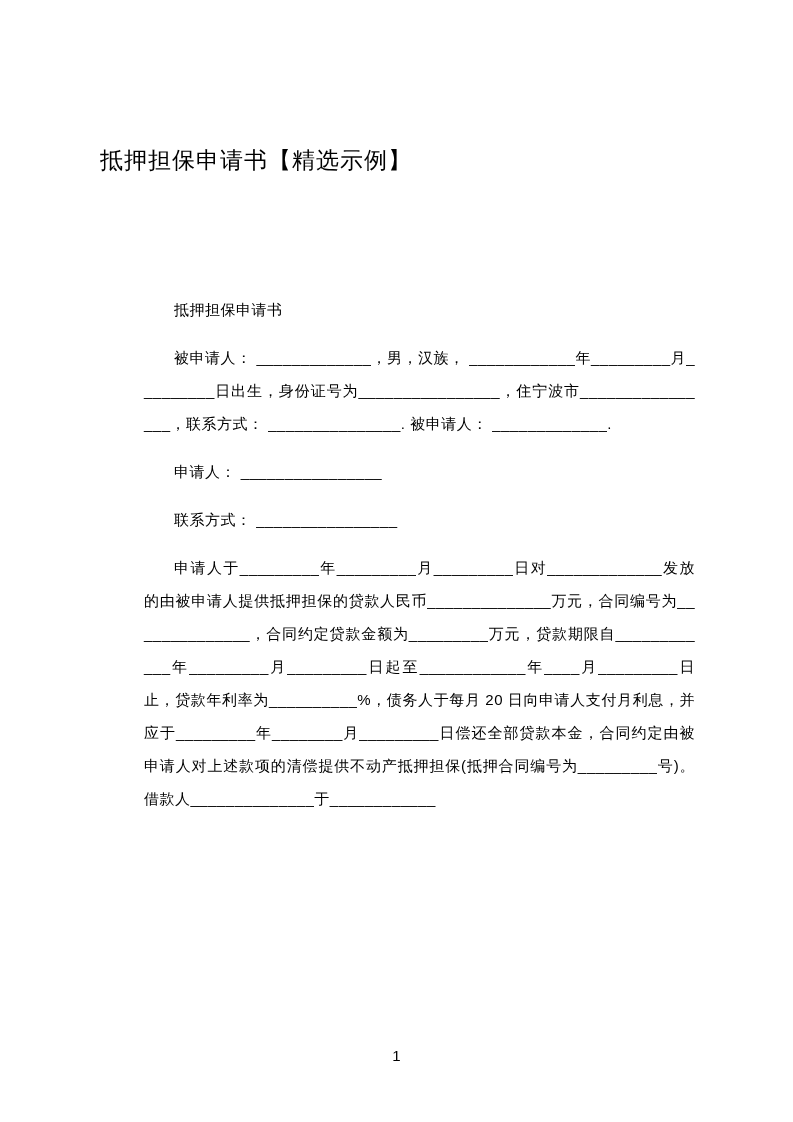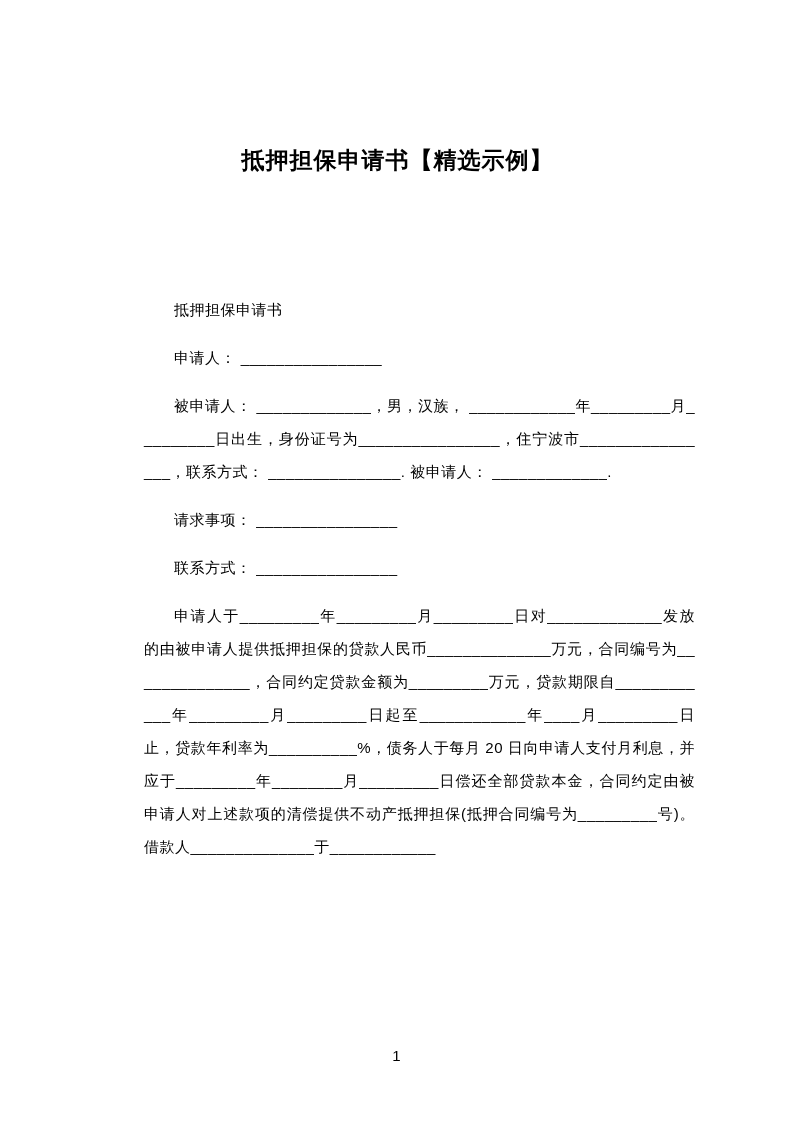"抵押担保申请书【精选示例】" .doc-title { font-weight: bold -> normal; text-align: center -> left }
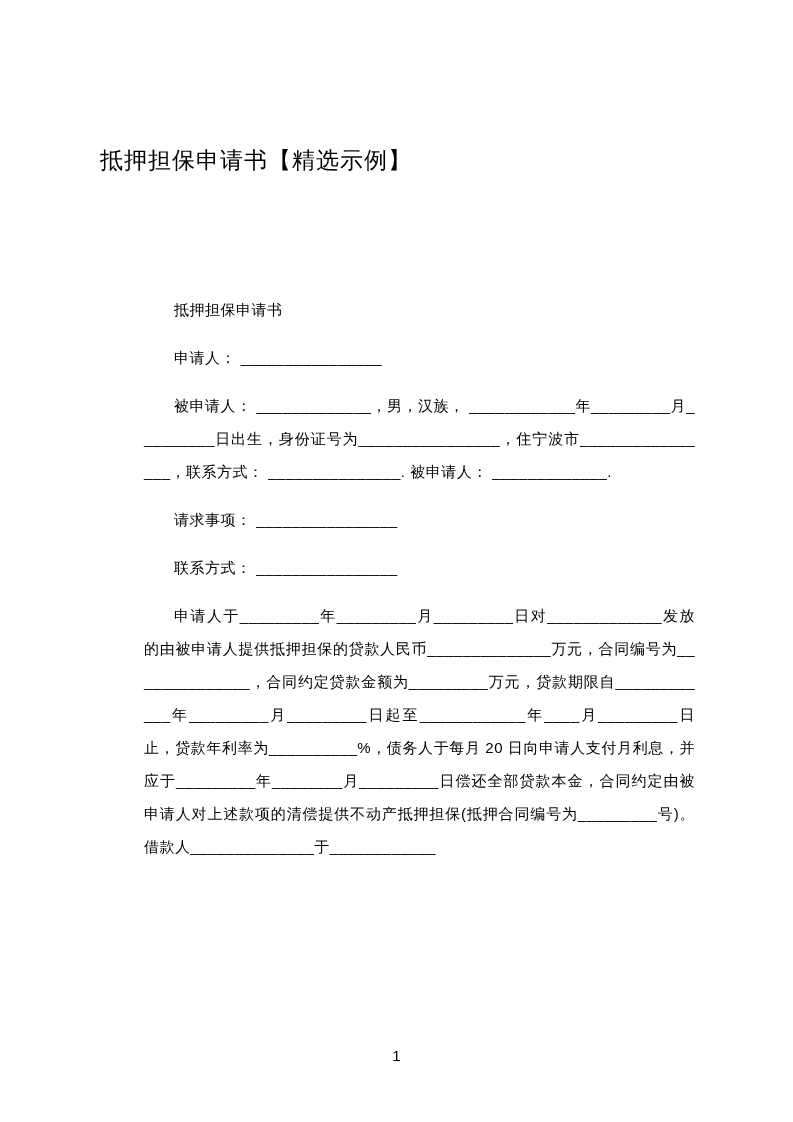"申请人： ________________" p { order: before "被申请人： _____________，男，汉族，" -> after "被申请人： _____________，男，汉族，" }
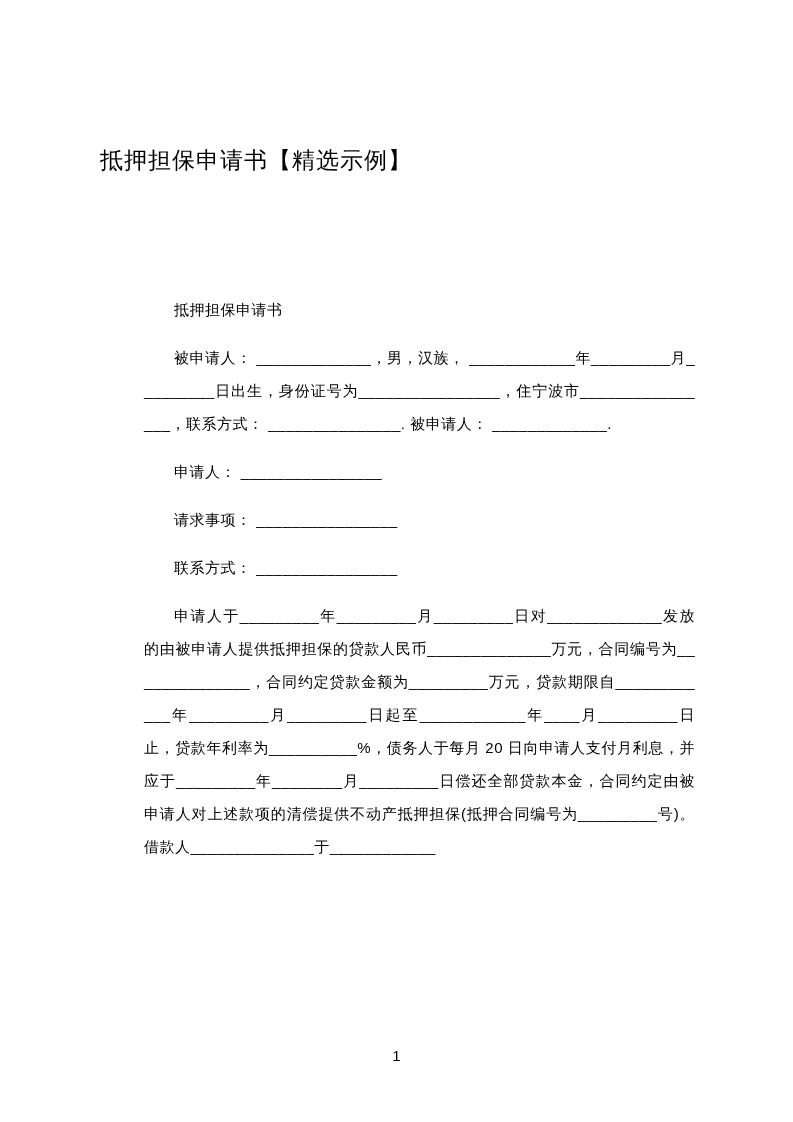"请求事项： ________________" p { html: <p>请求事项： ________________</p> -> none }
